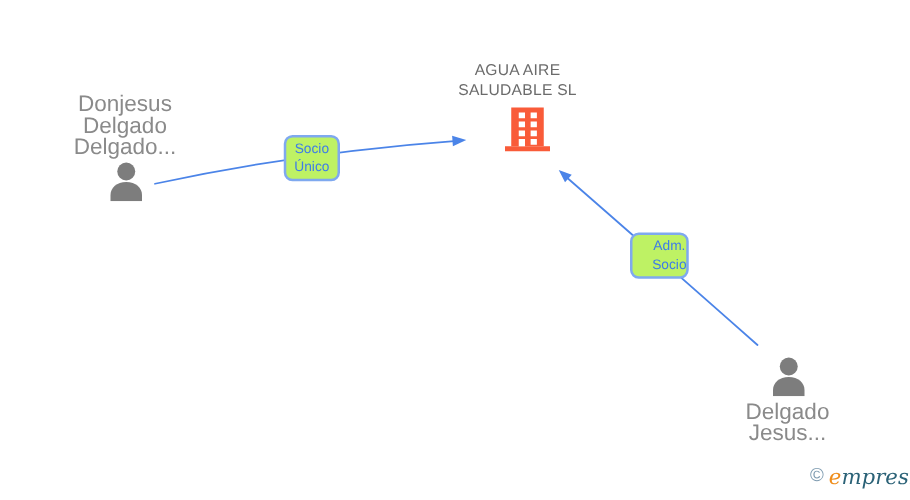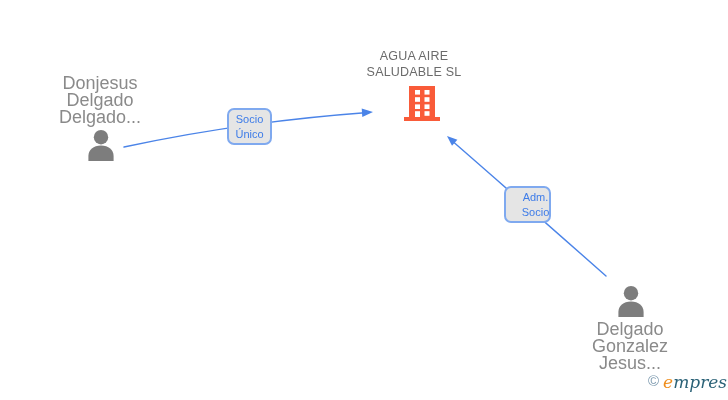"Socio" .edge-label-box { background: #e5e5e5 -> #bef264 }
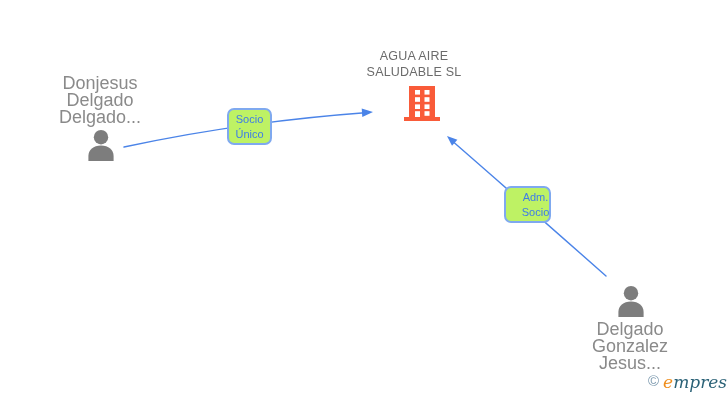"Gonzalez" span { html: <span>Gonzalez</span> -> none }
